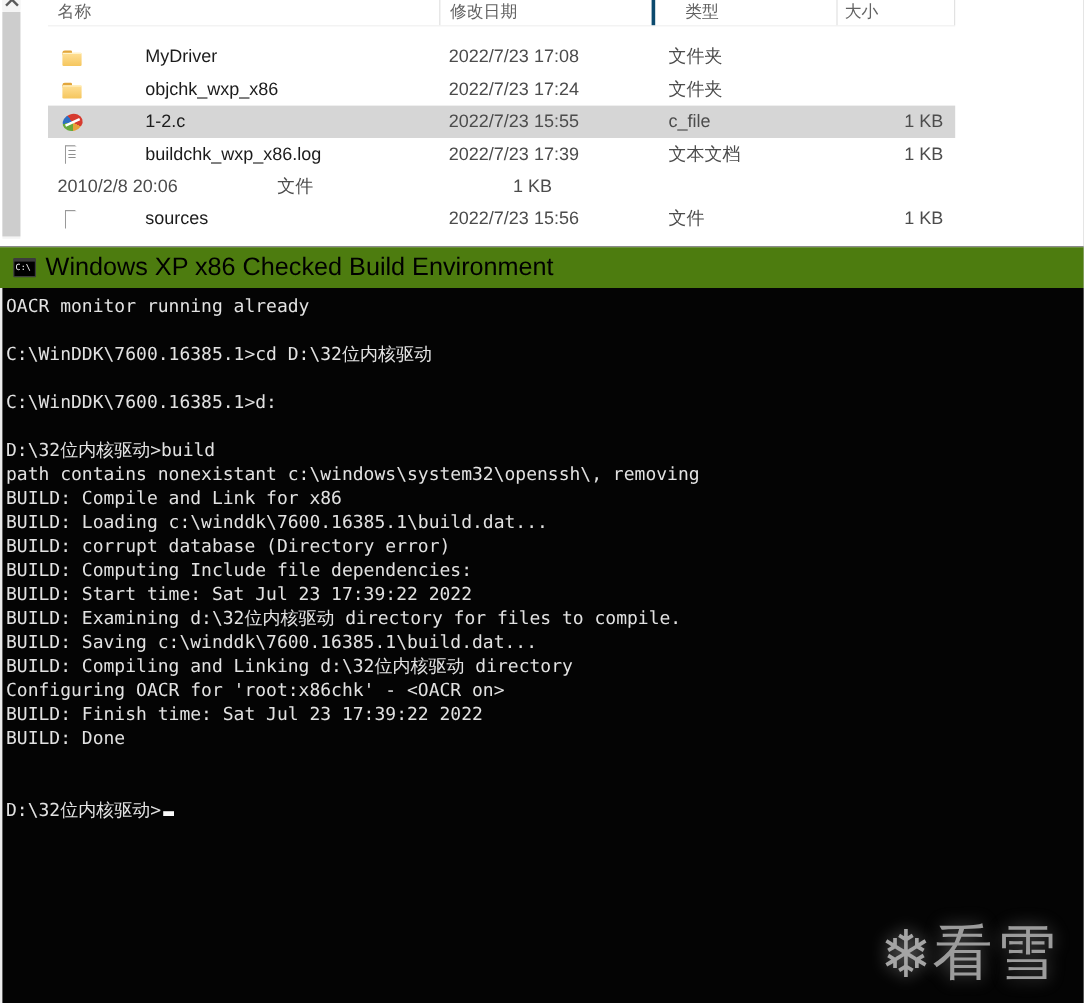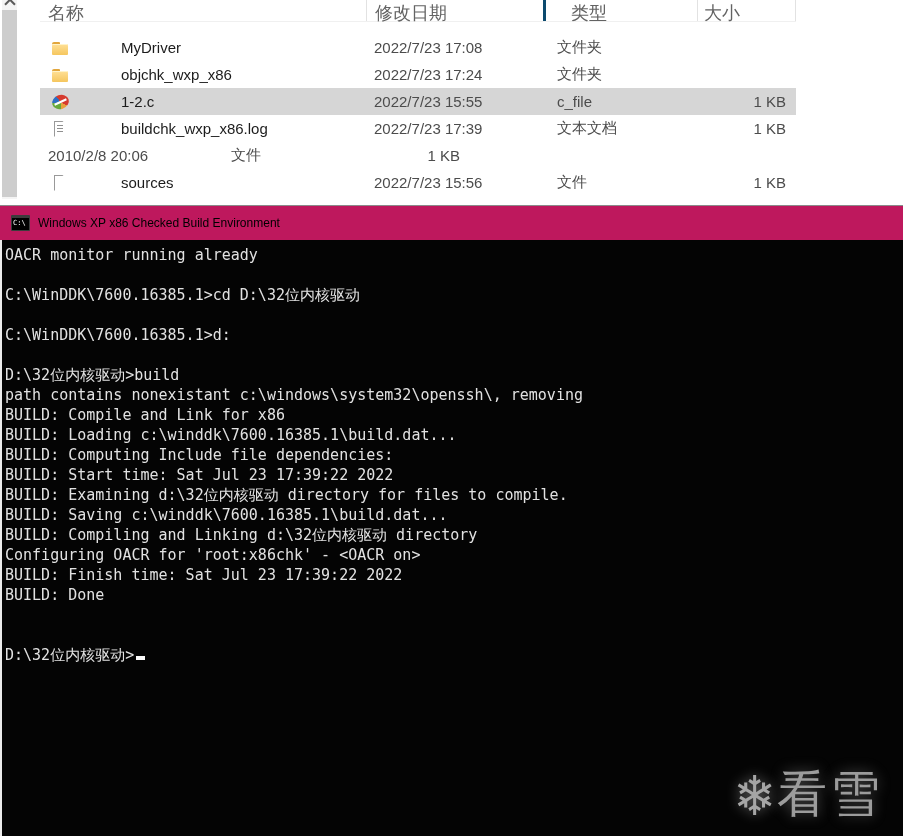"名称" .fheader { font-size: 18px -> 14px }
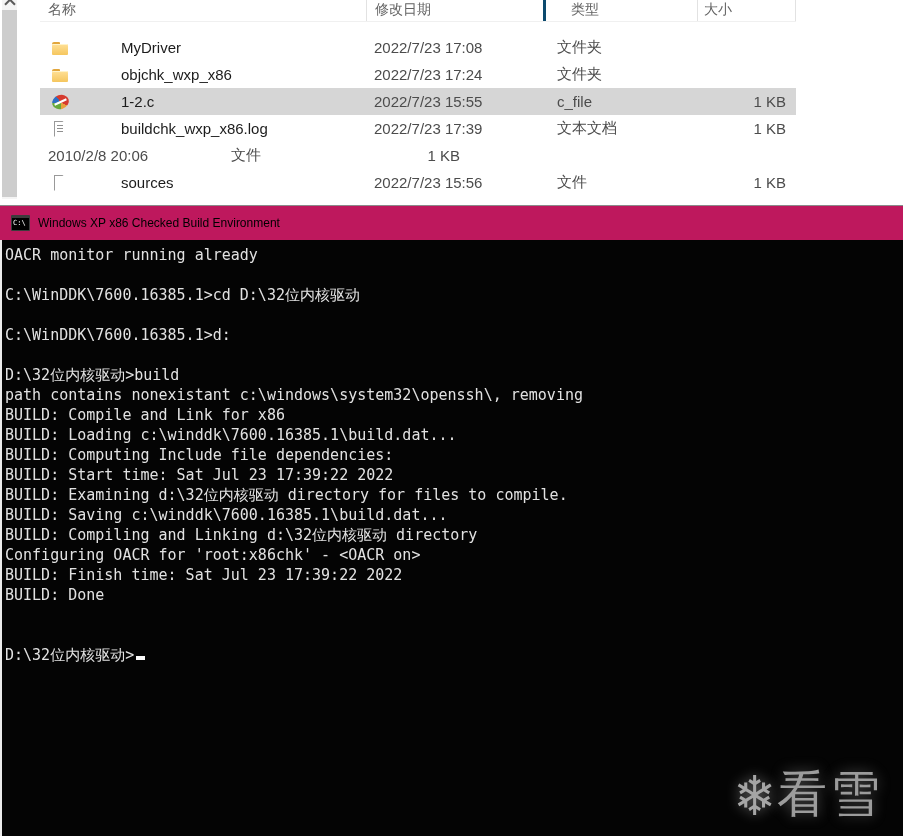"Windows XP x86 Checked Build" .titlebar { background: #be185d -> #4d7c0f; font-size: 12px -> 21px }
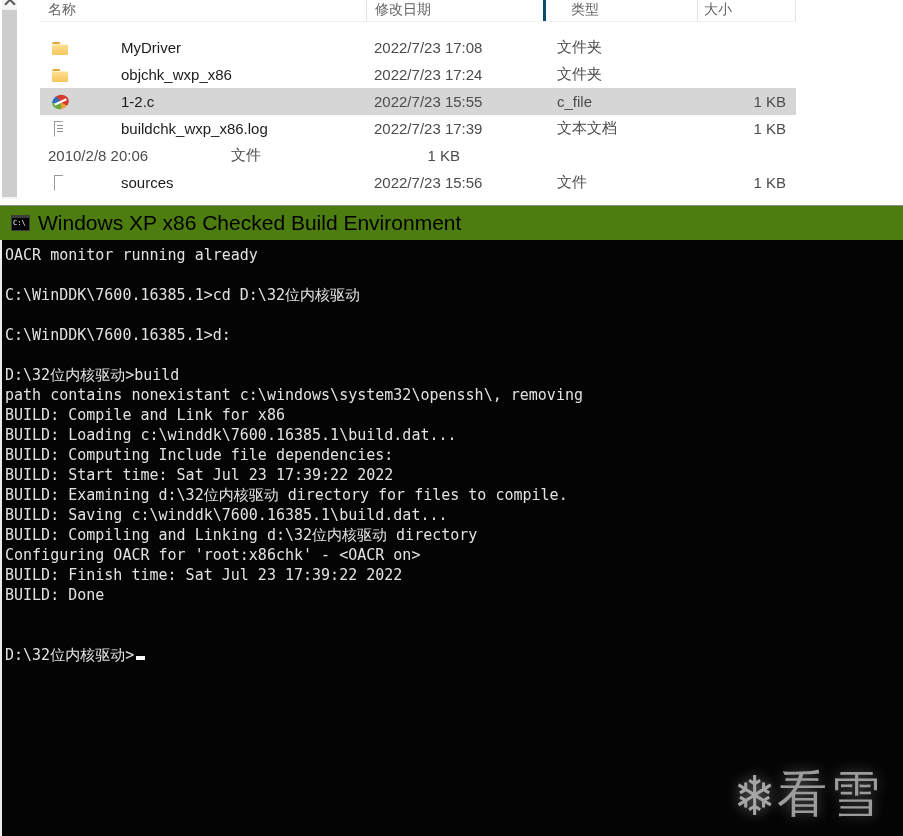"BUILD: corrupt database (Directory" div.tline { html: none -> <div>BUILD: corrupt database (Directory error)</div> }
